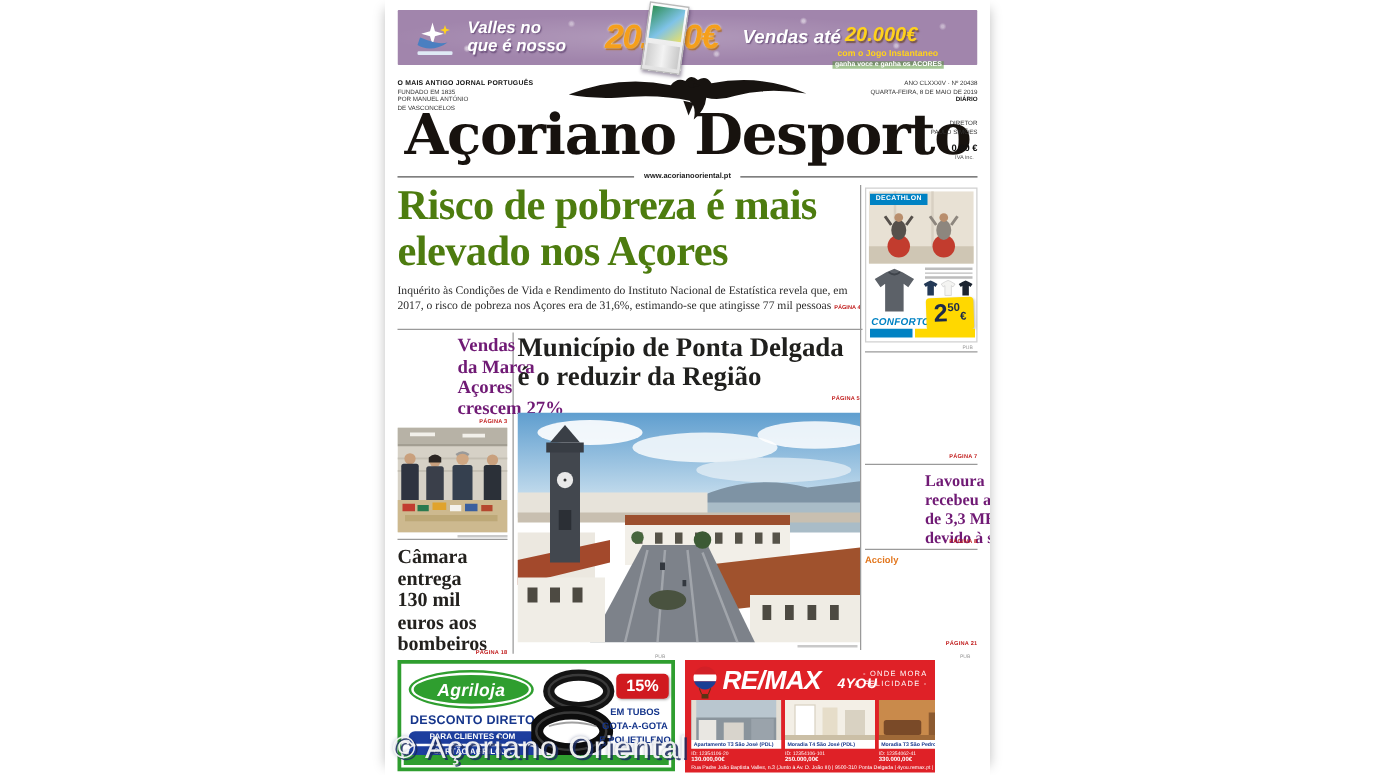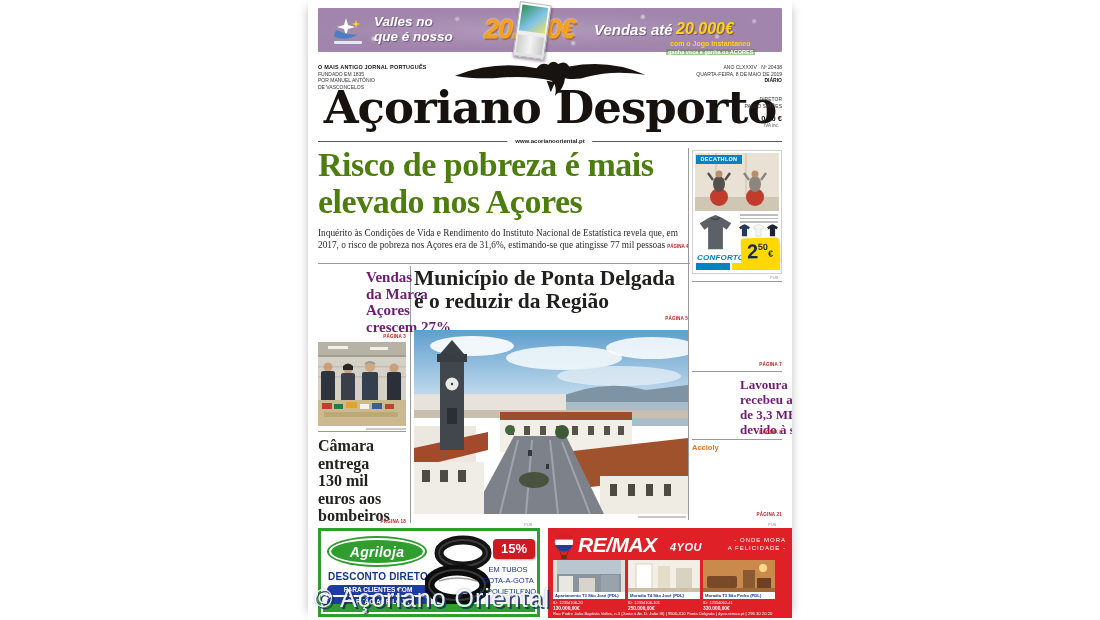"RE/MAX" .remax-ad { width: 244px -> 200px }
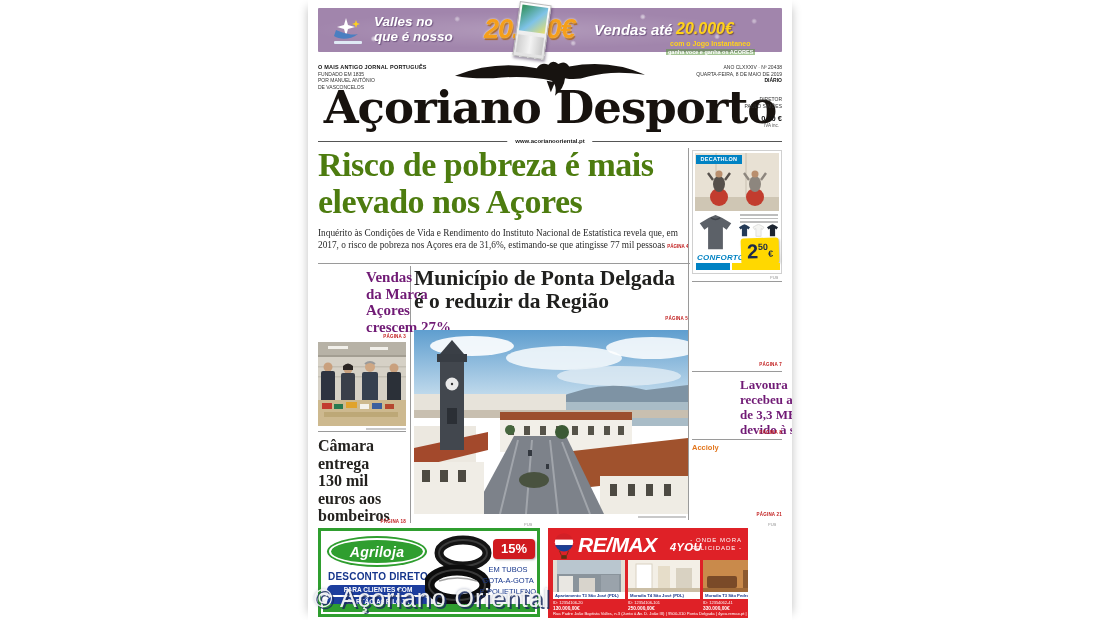"EM TUBOS" .agri-r { font-weight: normal -> bold }
